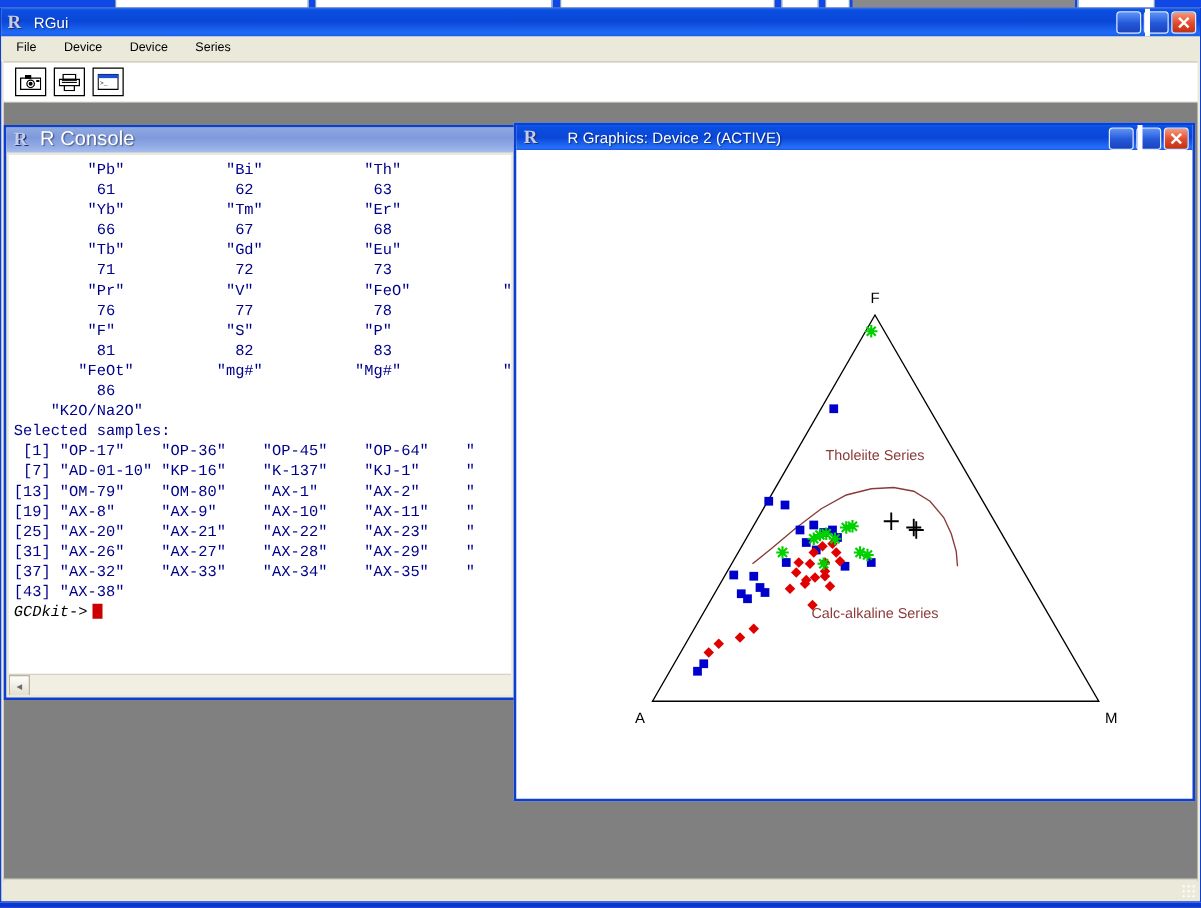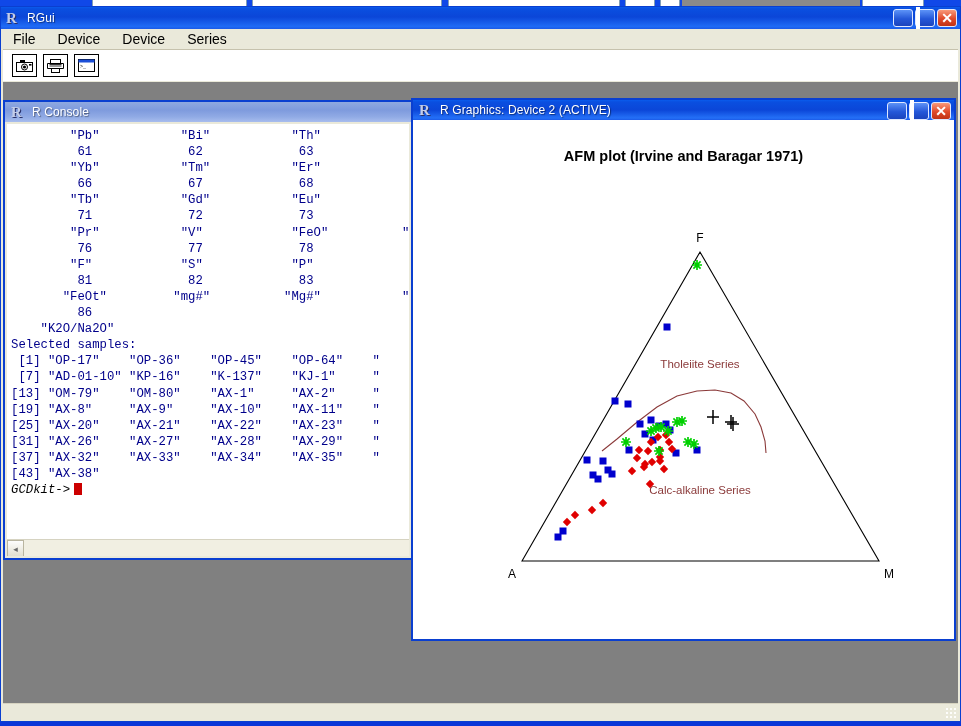"File" #menubar .mi { font-size: 14px -> 10px }
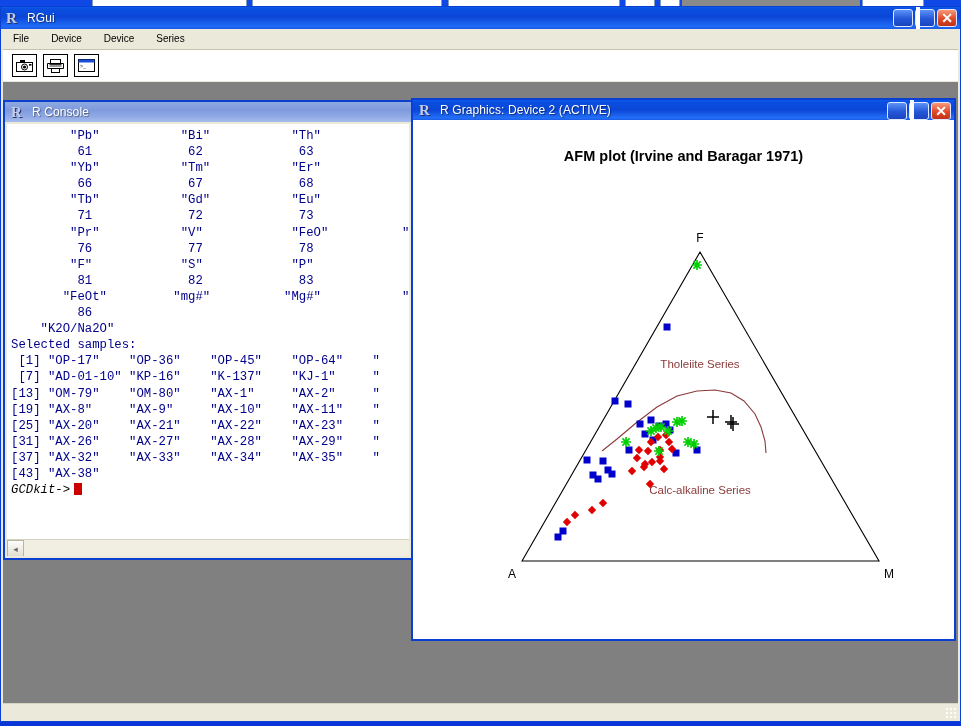"R Console" #console-title .wtitle { font-size: 12px -> 16px }
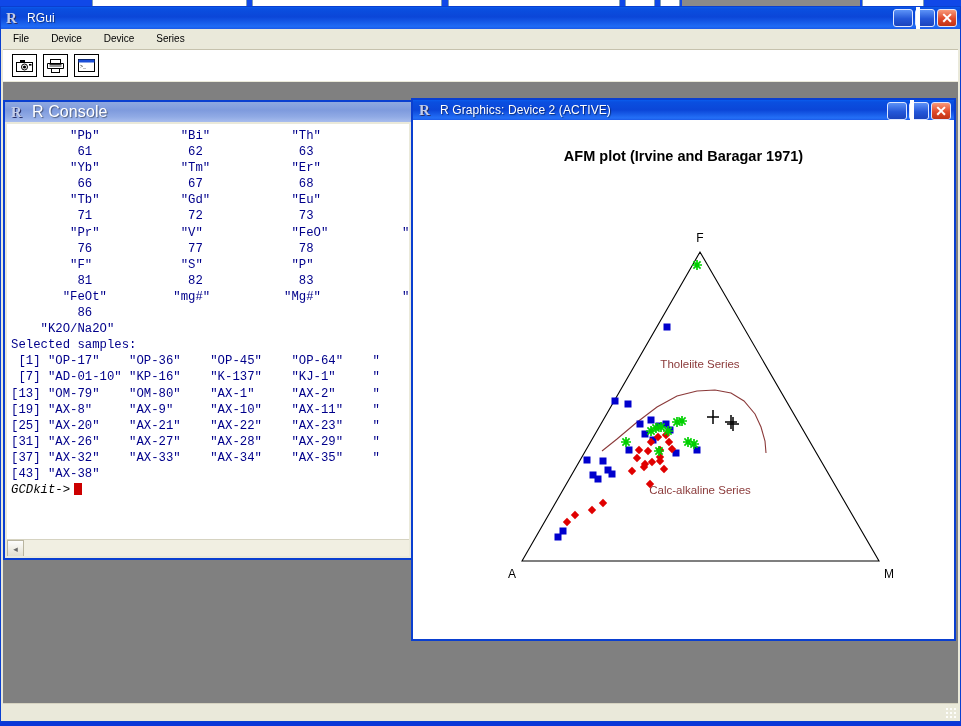"R Graphics: Device 2 (ACTIVE)" #graph-title .wtitle { margin-left: none -> 14px }
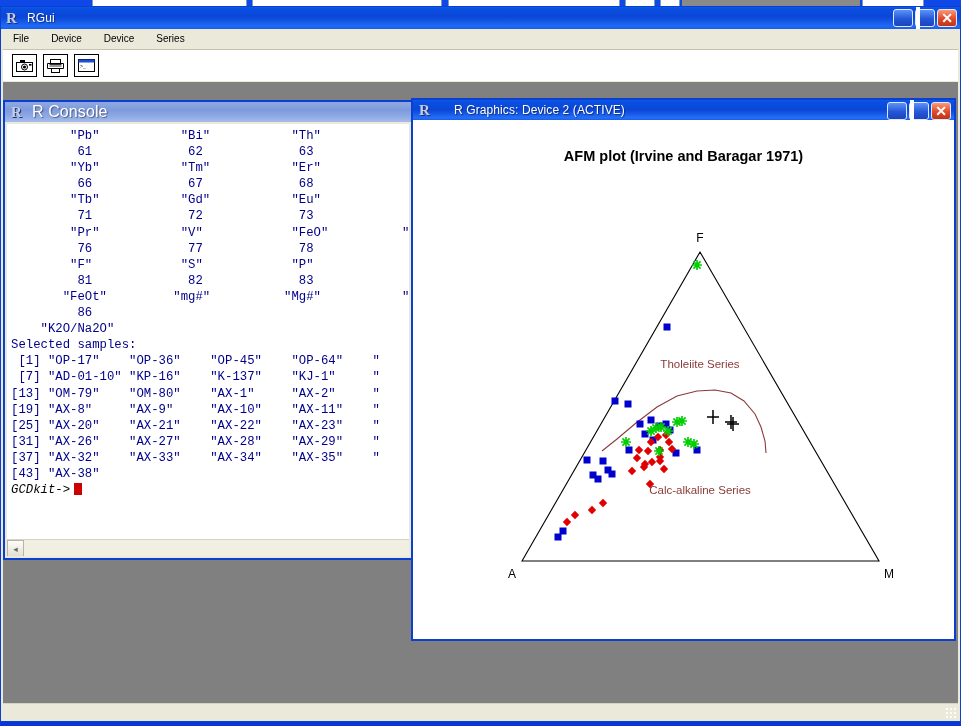"AFM plot (Irvine and Baragar" div { html: <div>AFM plot (Irvine and Baragar 1971)</div> -> none }
